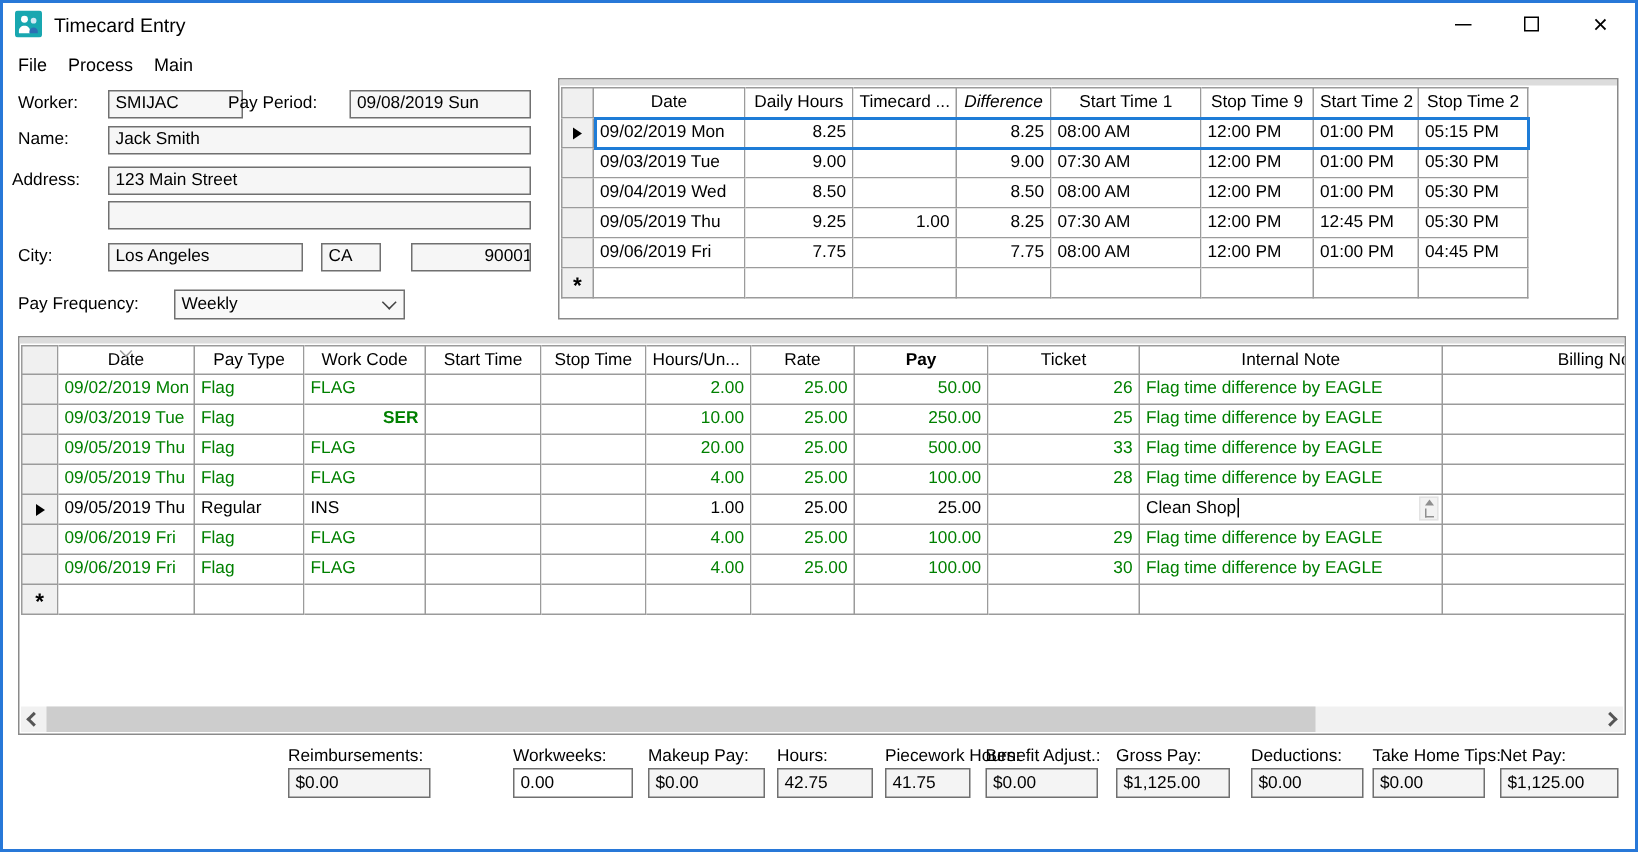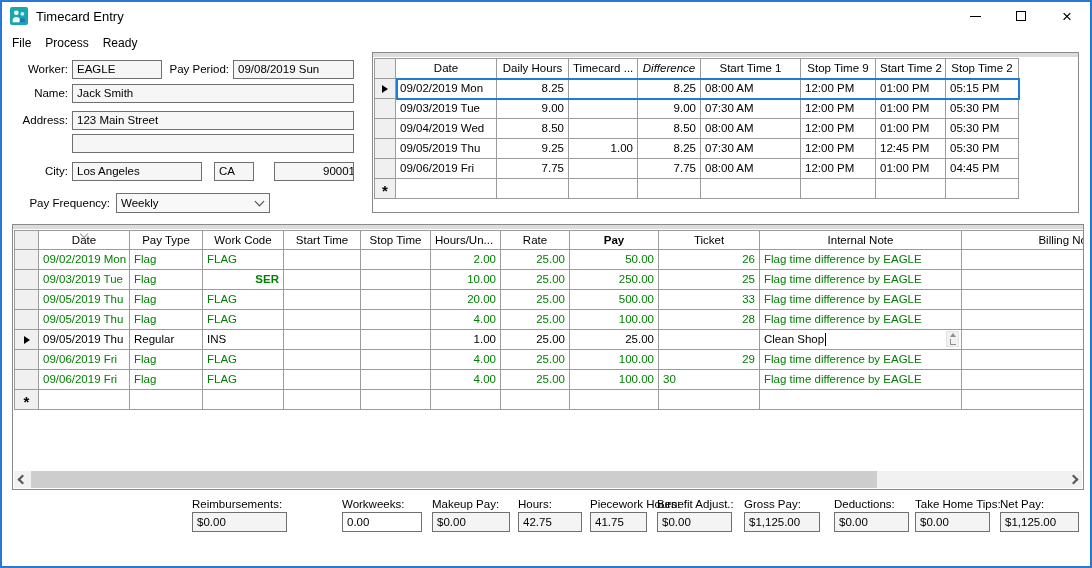"Ready" span.menu-item { text: Ready -> Main }
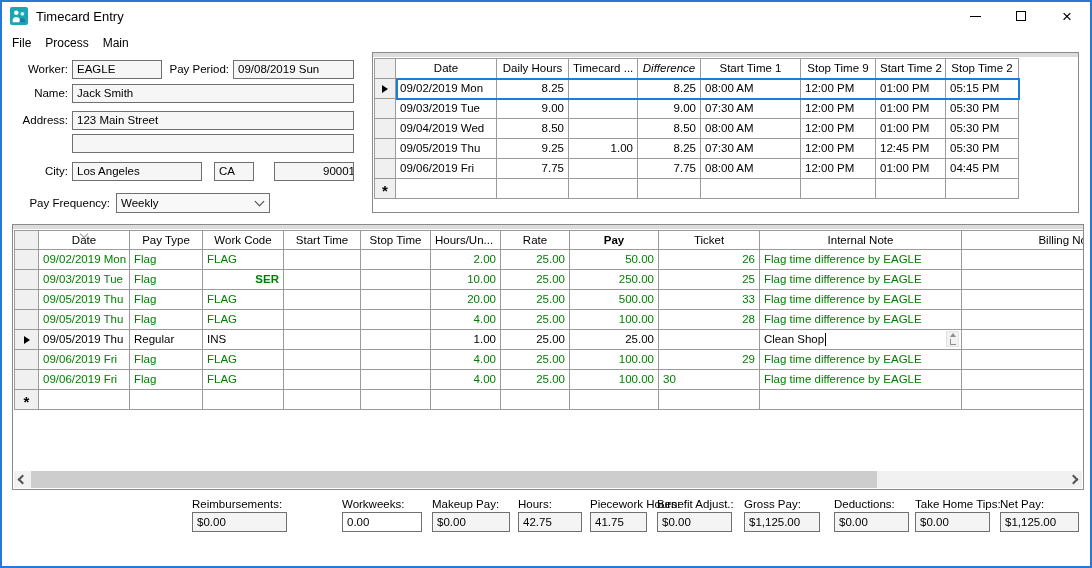"Worker:" .flabel { text-align: right -> left }
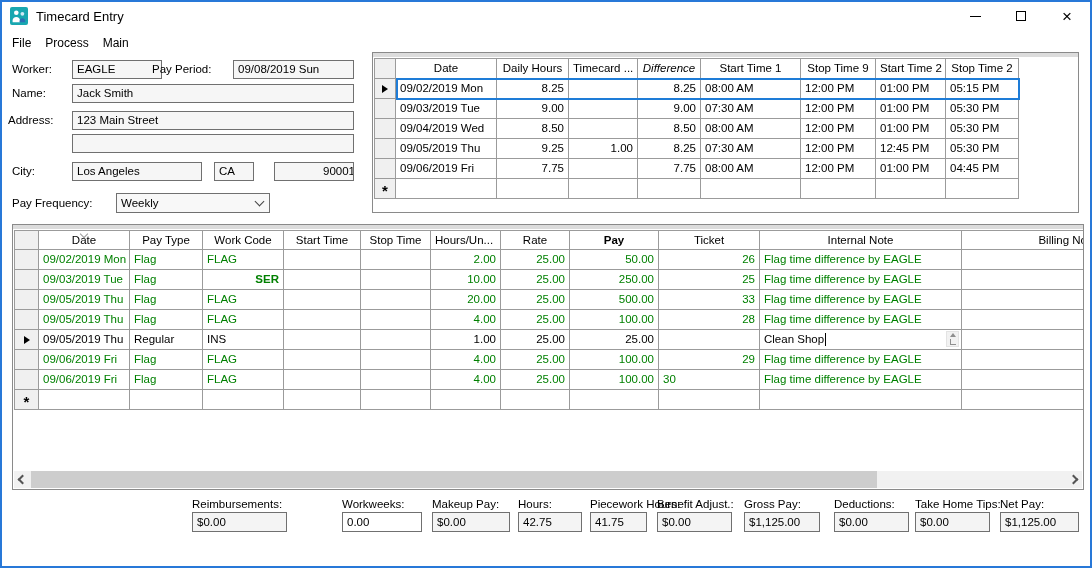"EAGLE" div.field { text: EAGLE -> SMIJAC }
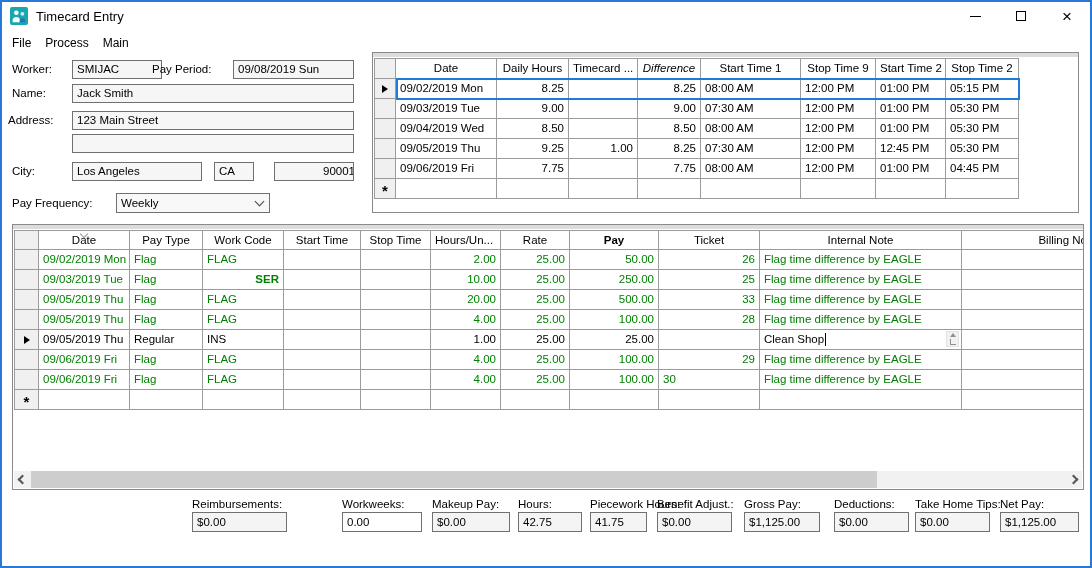"30" div.gcell { text-align: left -> right }
